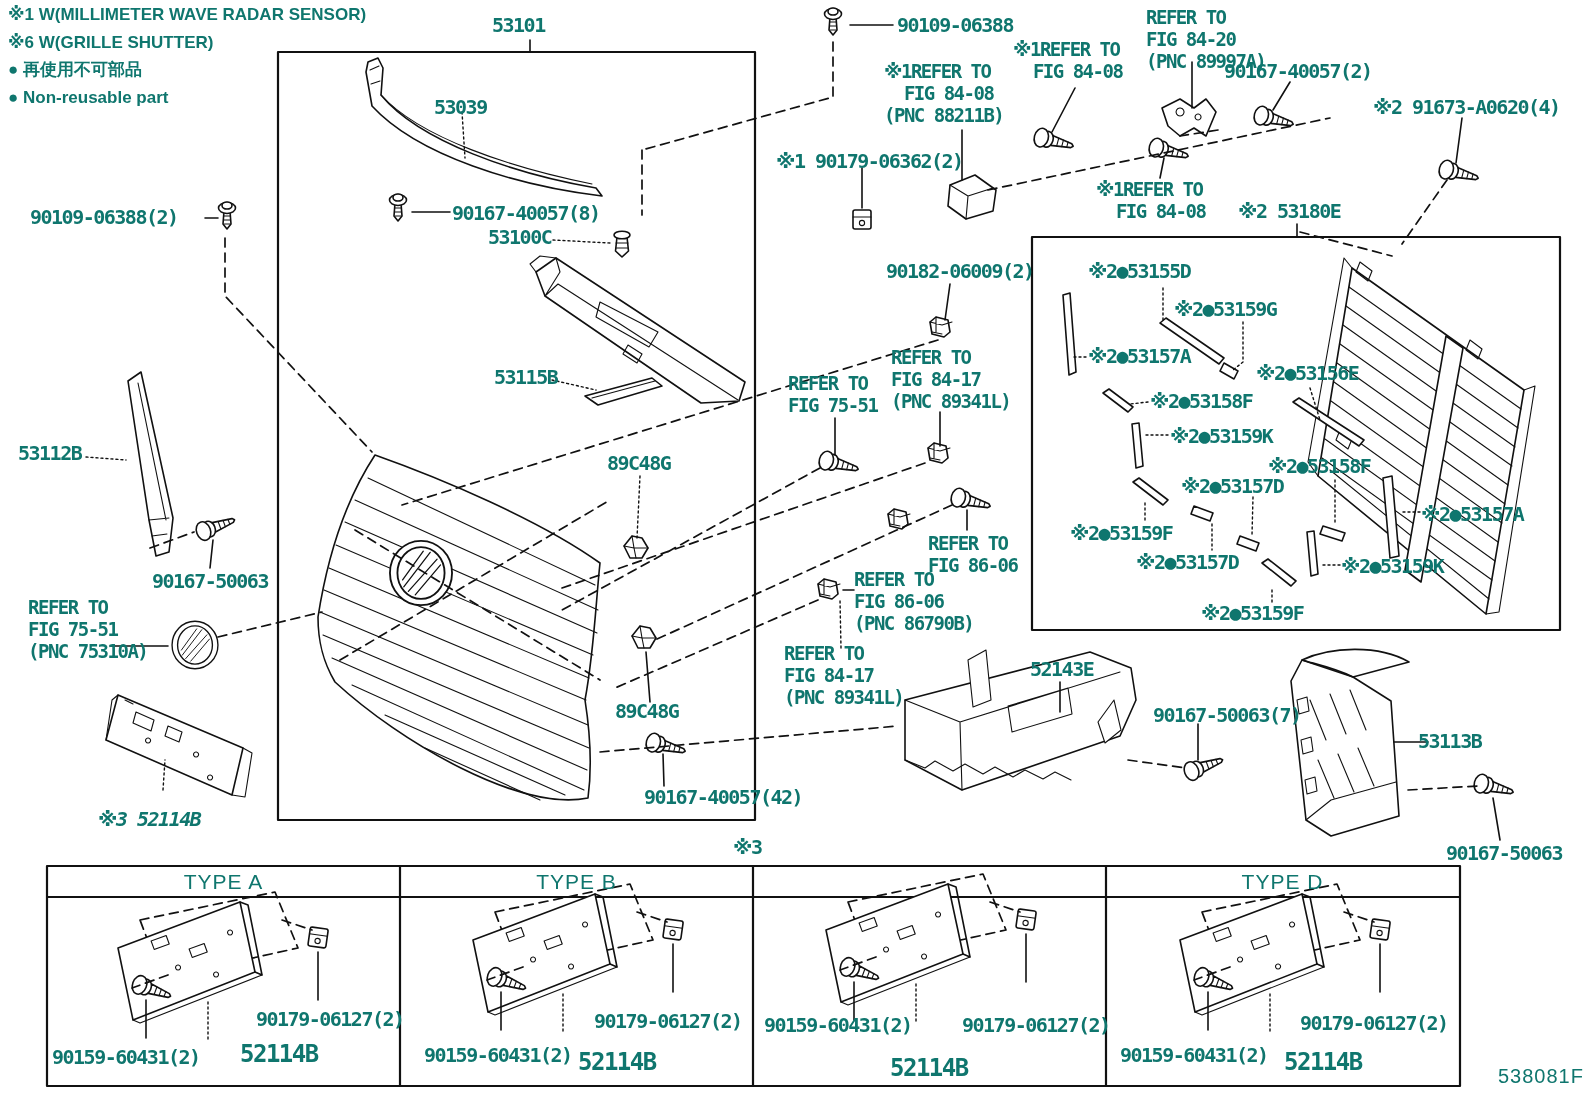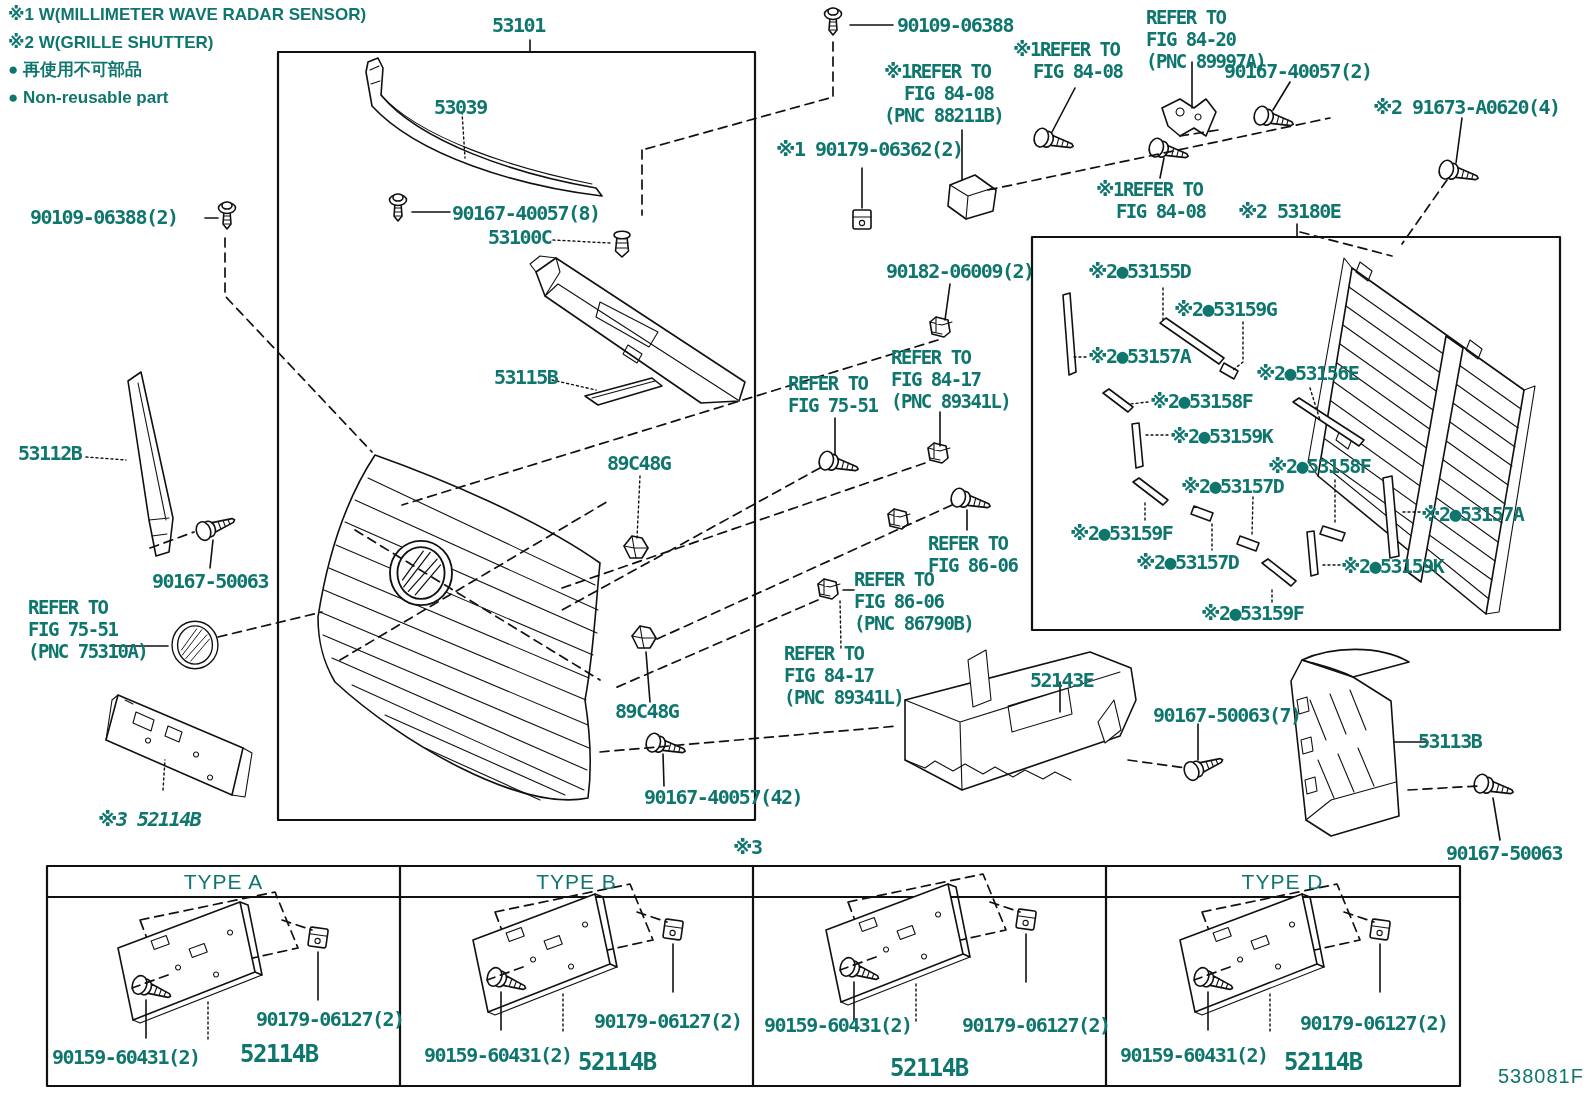"※2 W(GRILLE SHUTTER)" div.note { text: 2 -> 6 }
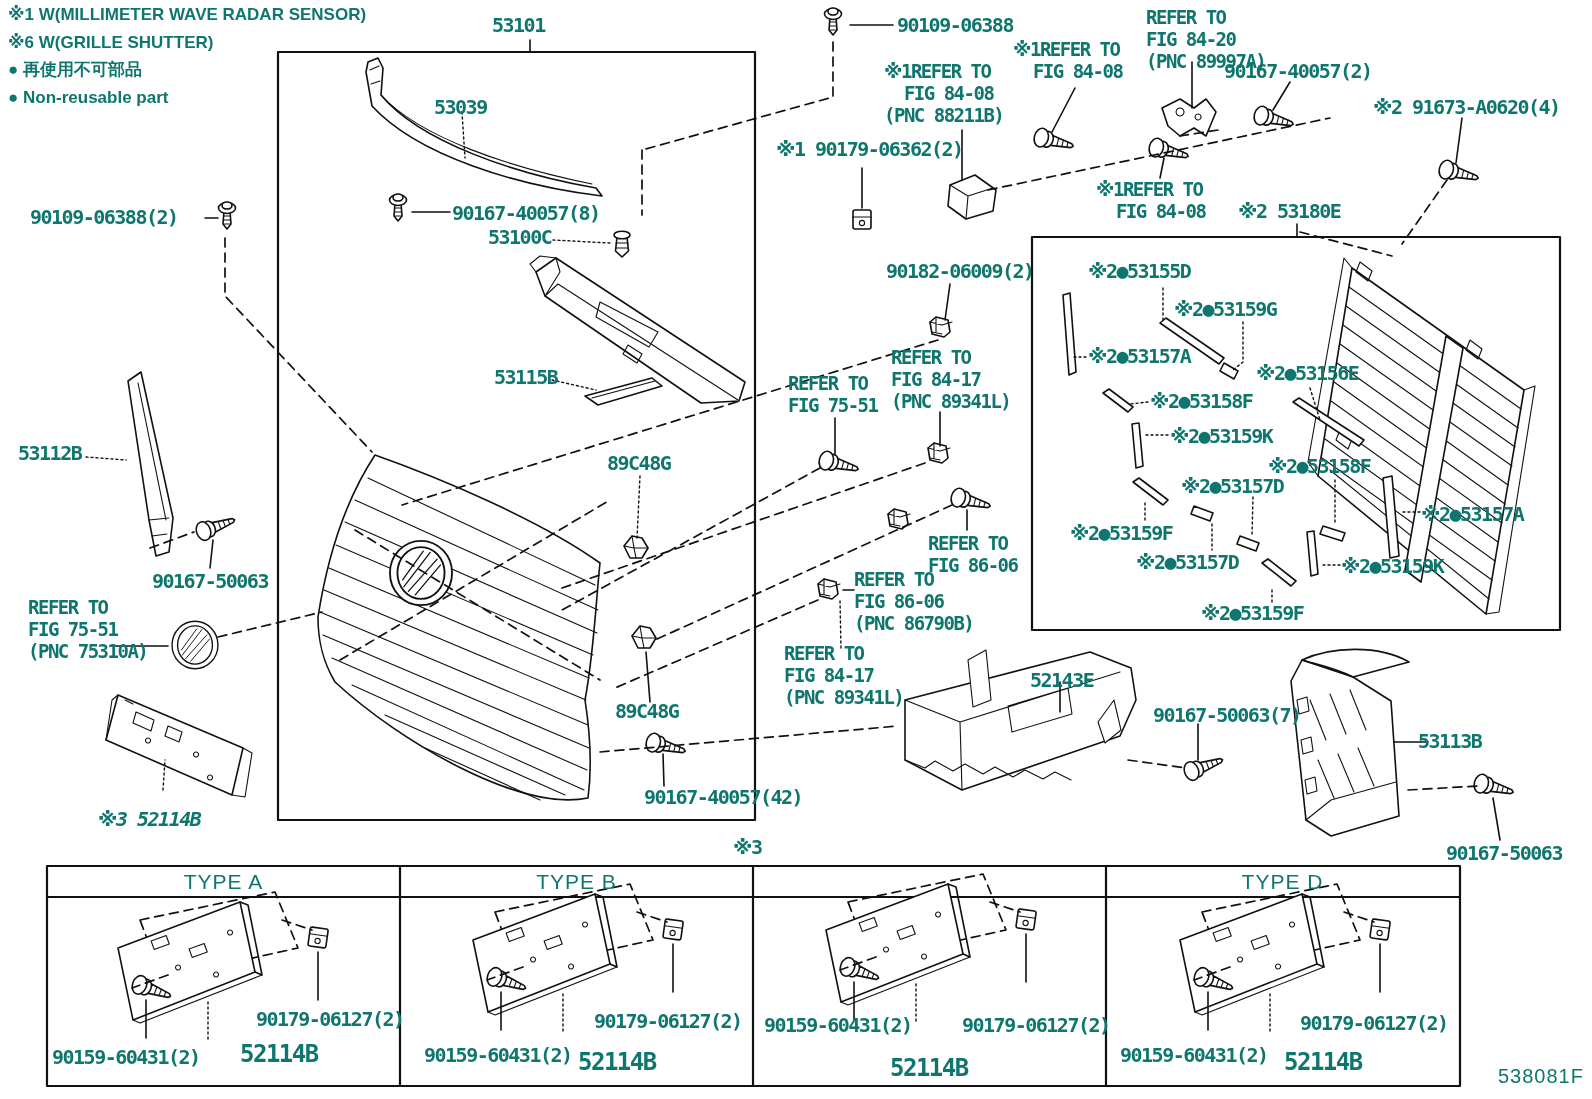"※1 90179-06362(2)" div.ann { top: 138px -> 150px }
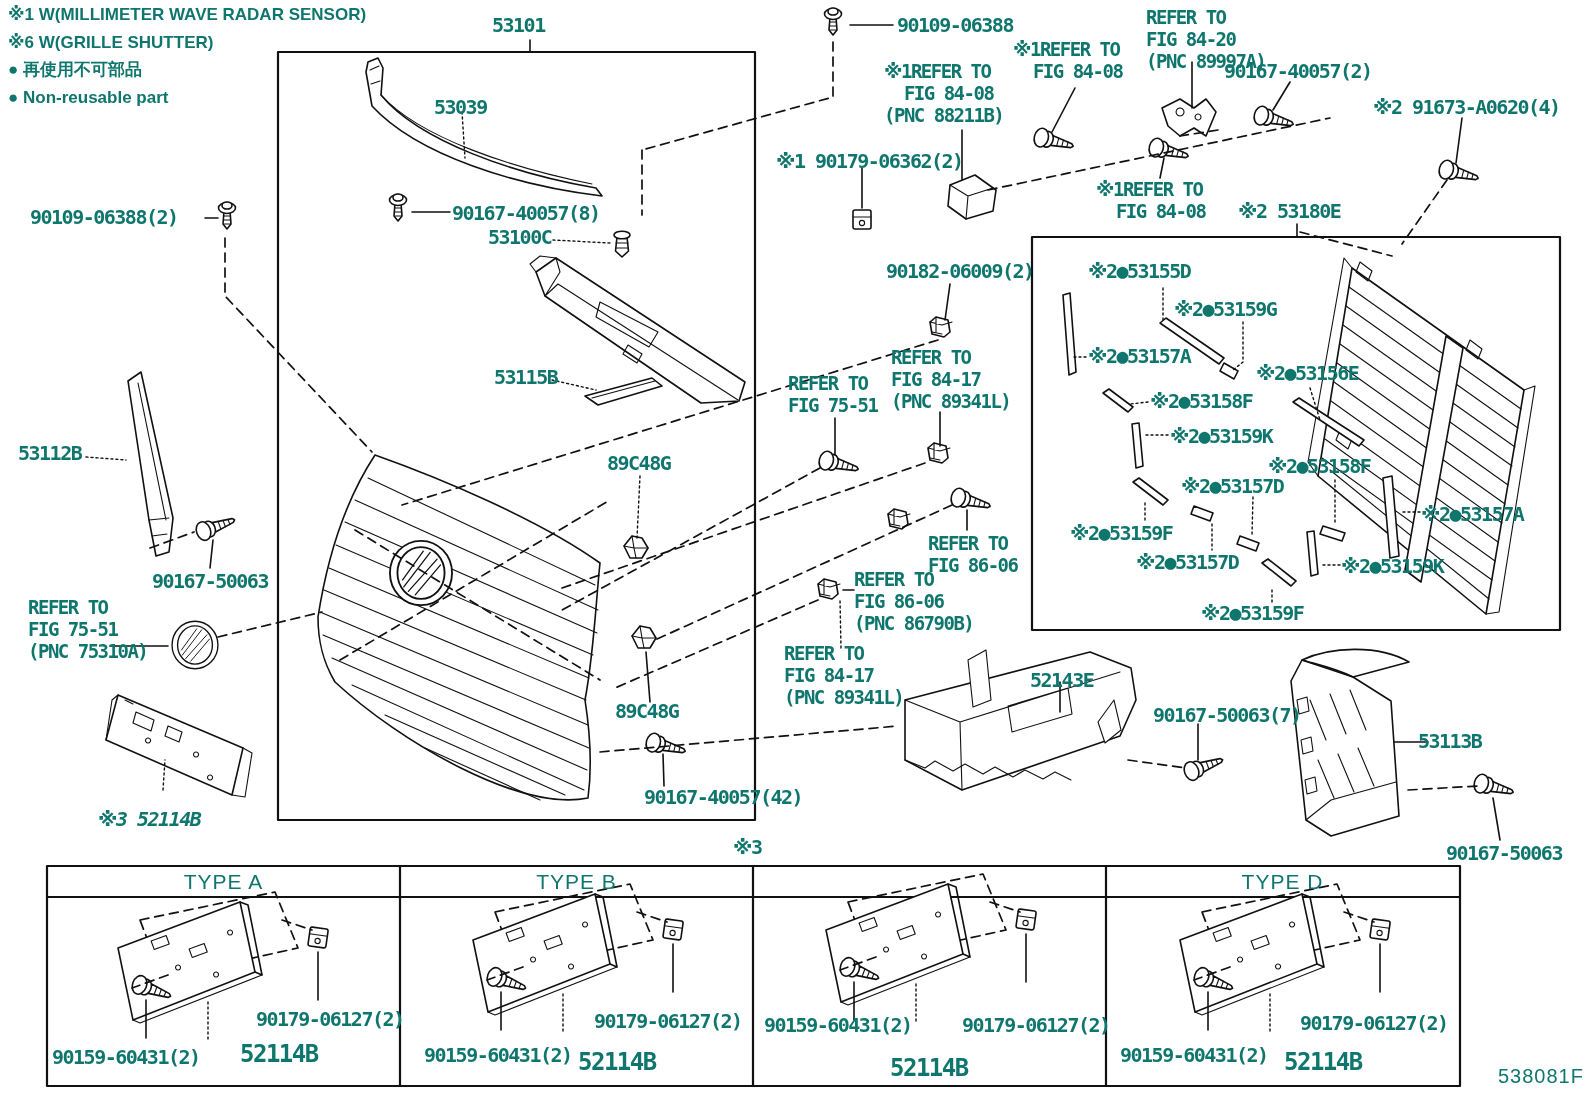"52143E" div.ann { margin-top: 11px -> none }
